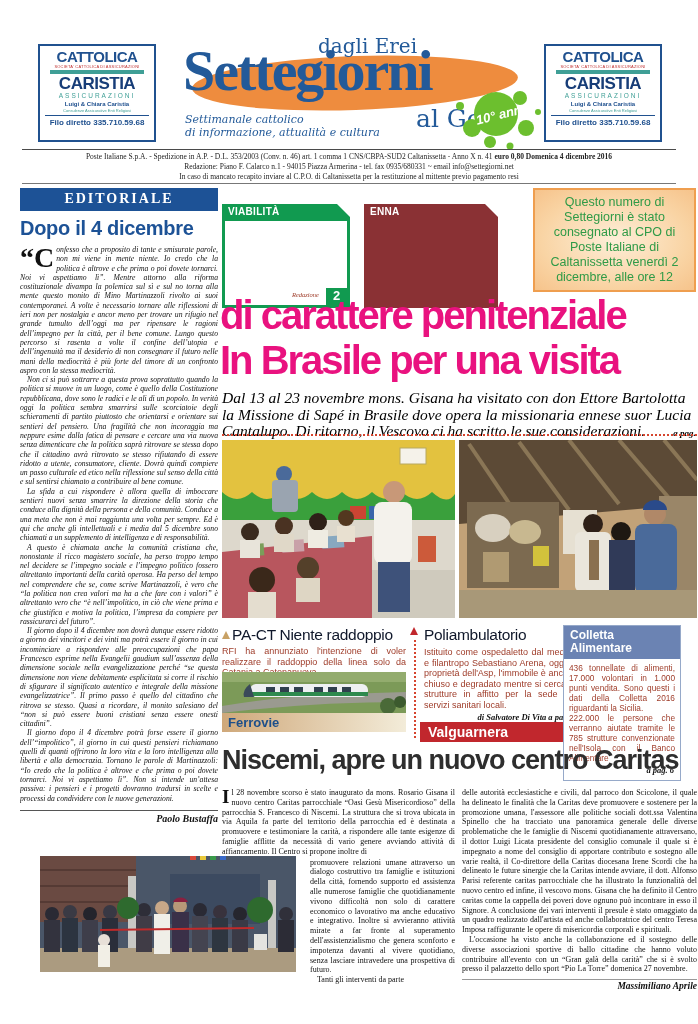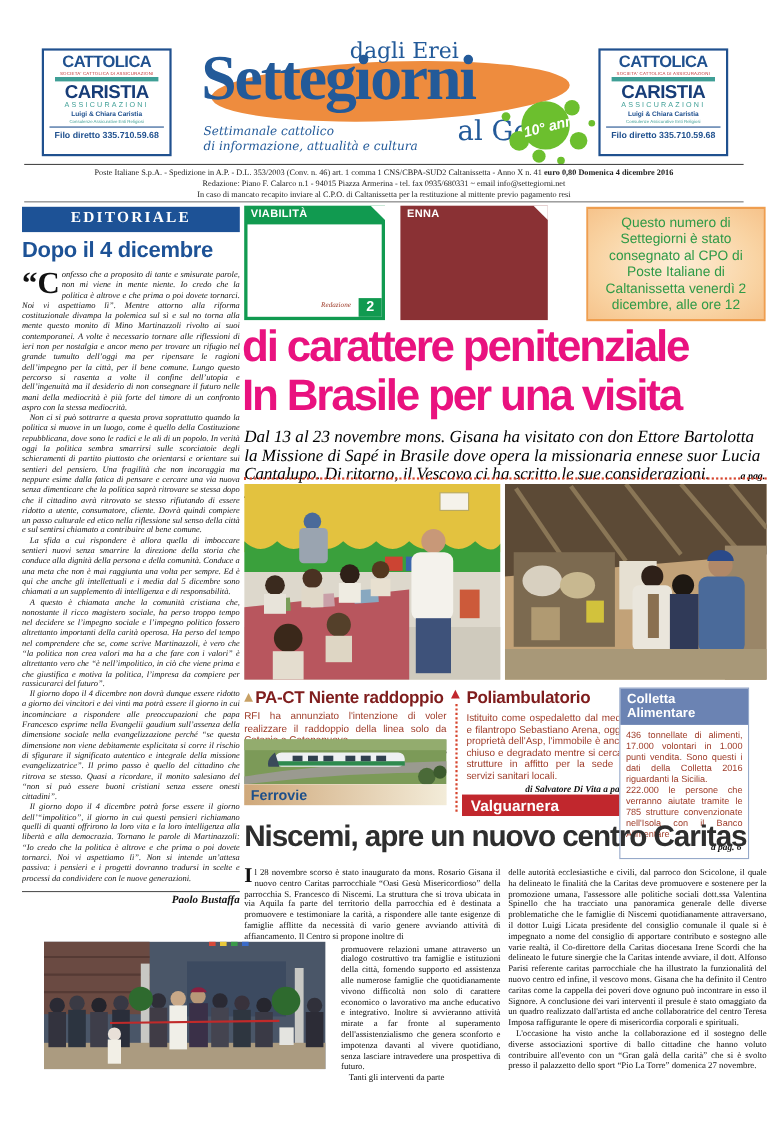"VIABILITÀ" .teaser { top: 187px -> 204px }
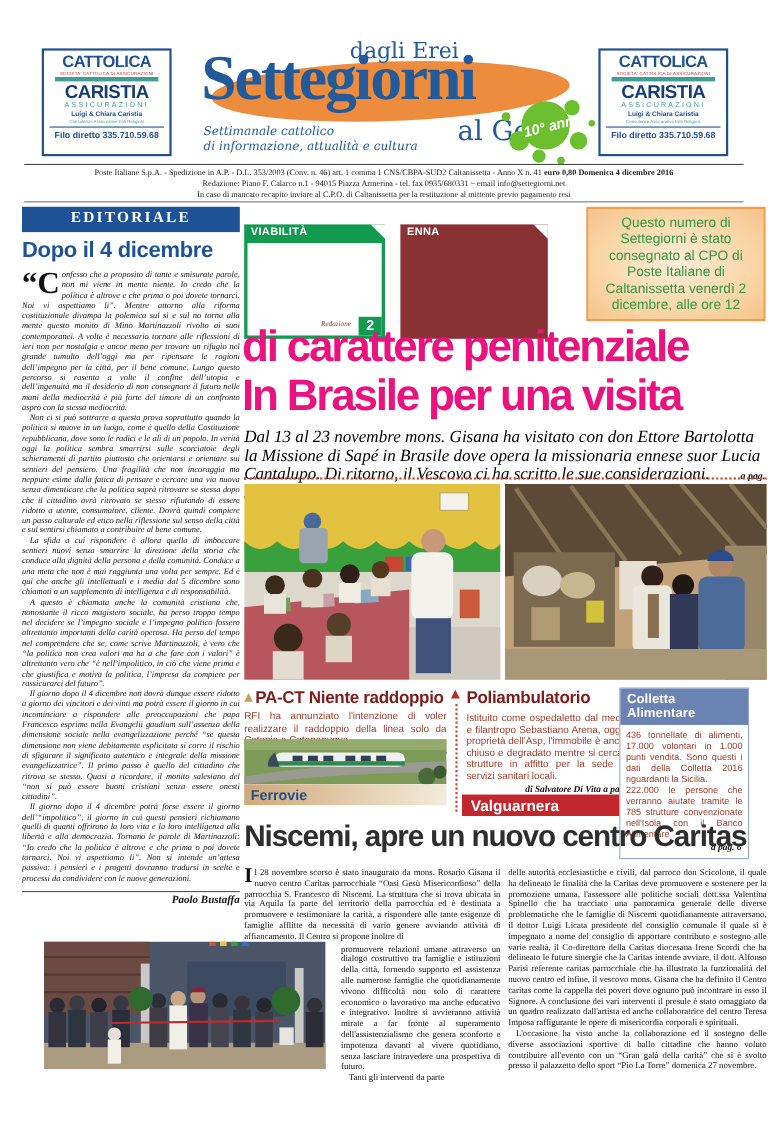"PA-CT Niente raddoppio" .brief-title { color: #7f1d1d -> #0f172a; font-weight: bold -> normal }
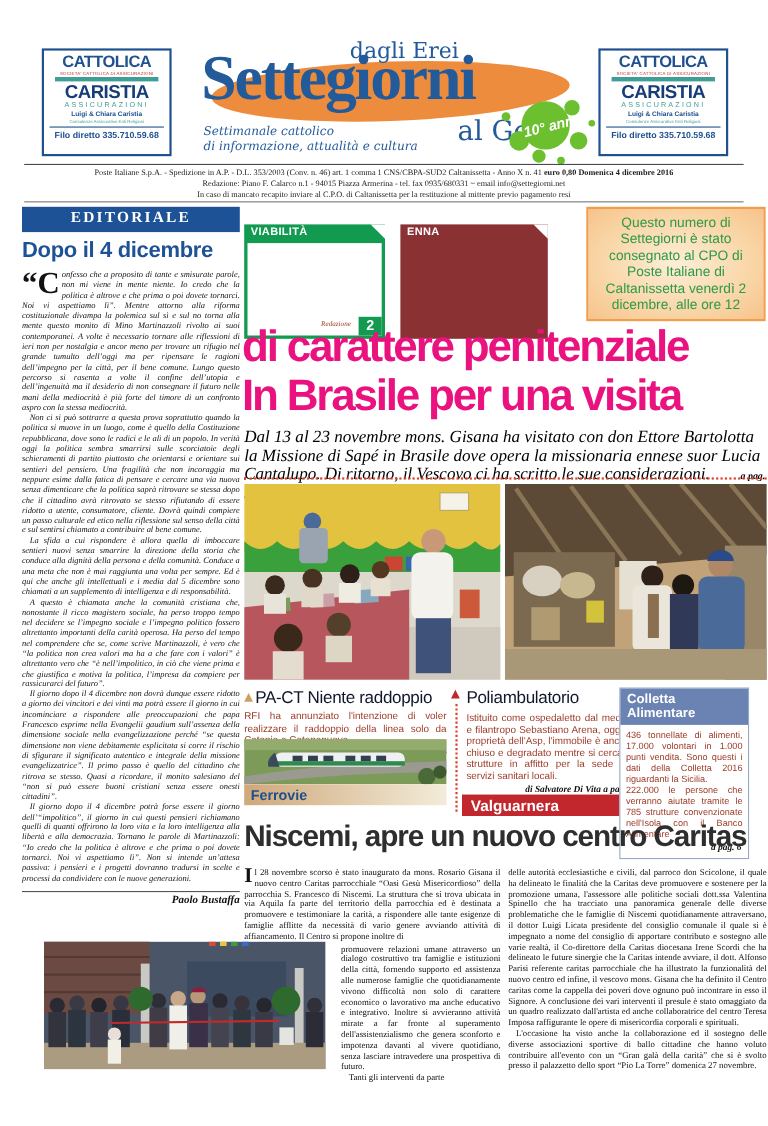"Massimiliano Aprile" div.nis-sig { html: none -> <div>Massimiliano Aprile</div> }
